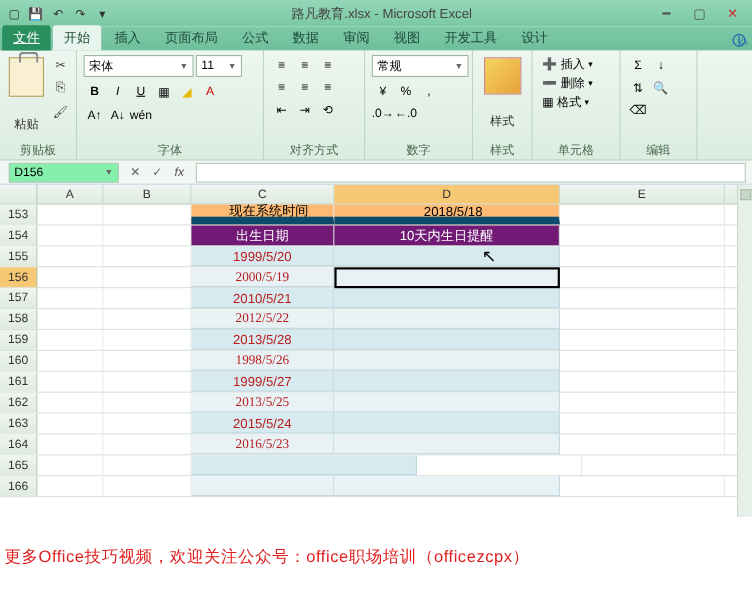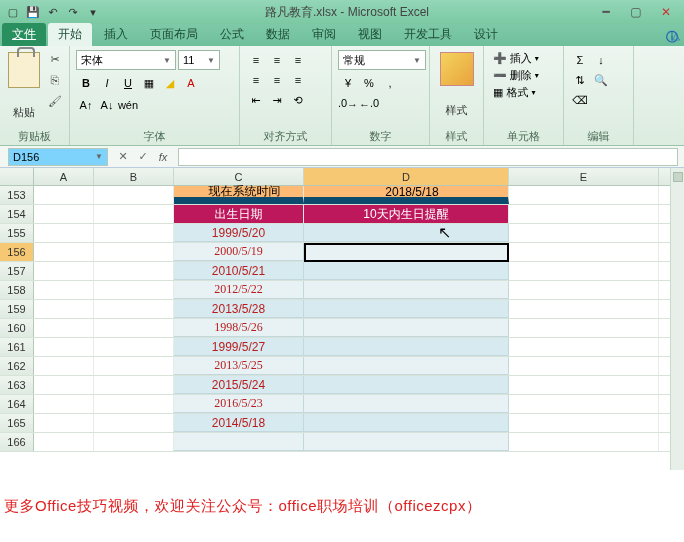"D156" .namebox { background: #7dd3fc -> #86efac }
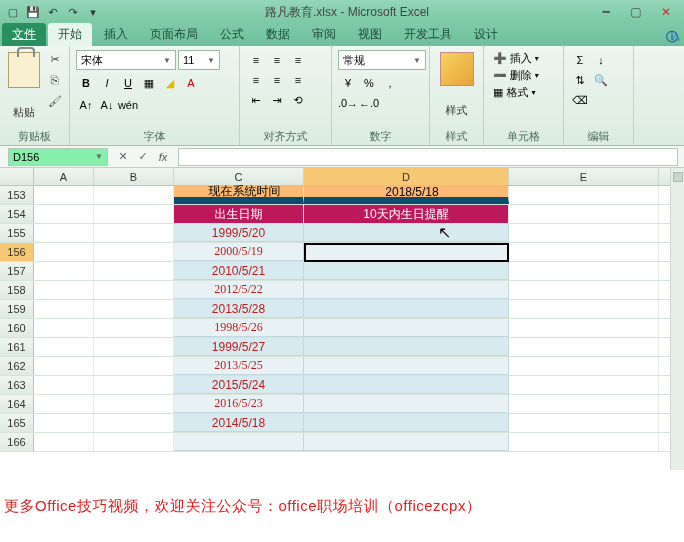"出生日期" .hdr-teal { background: #be185d -> #701a75 }
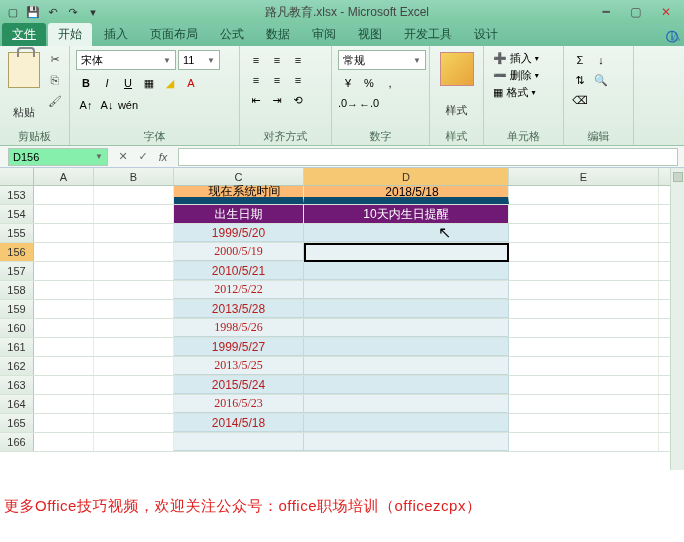"2014/5/18" div.cell { html: <div>2014/5/18</div> -> none }
